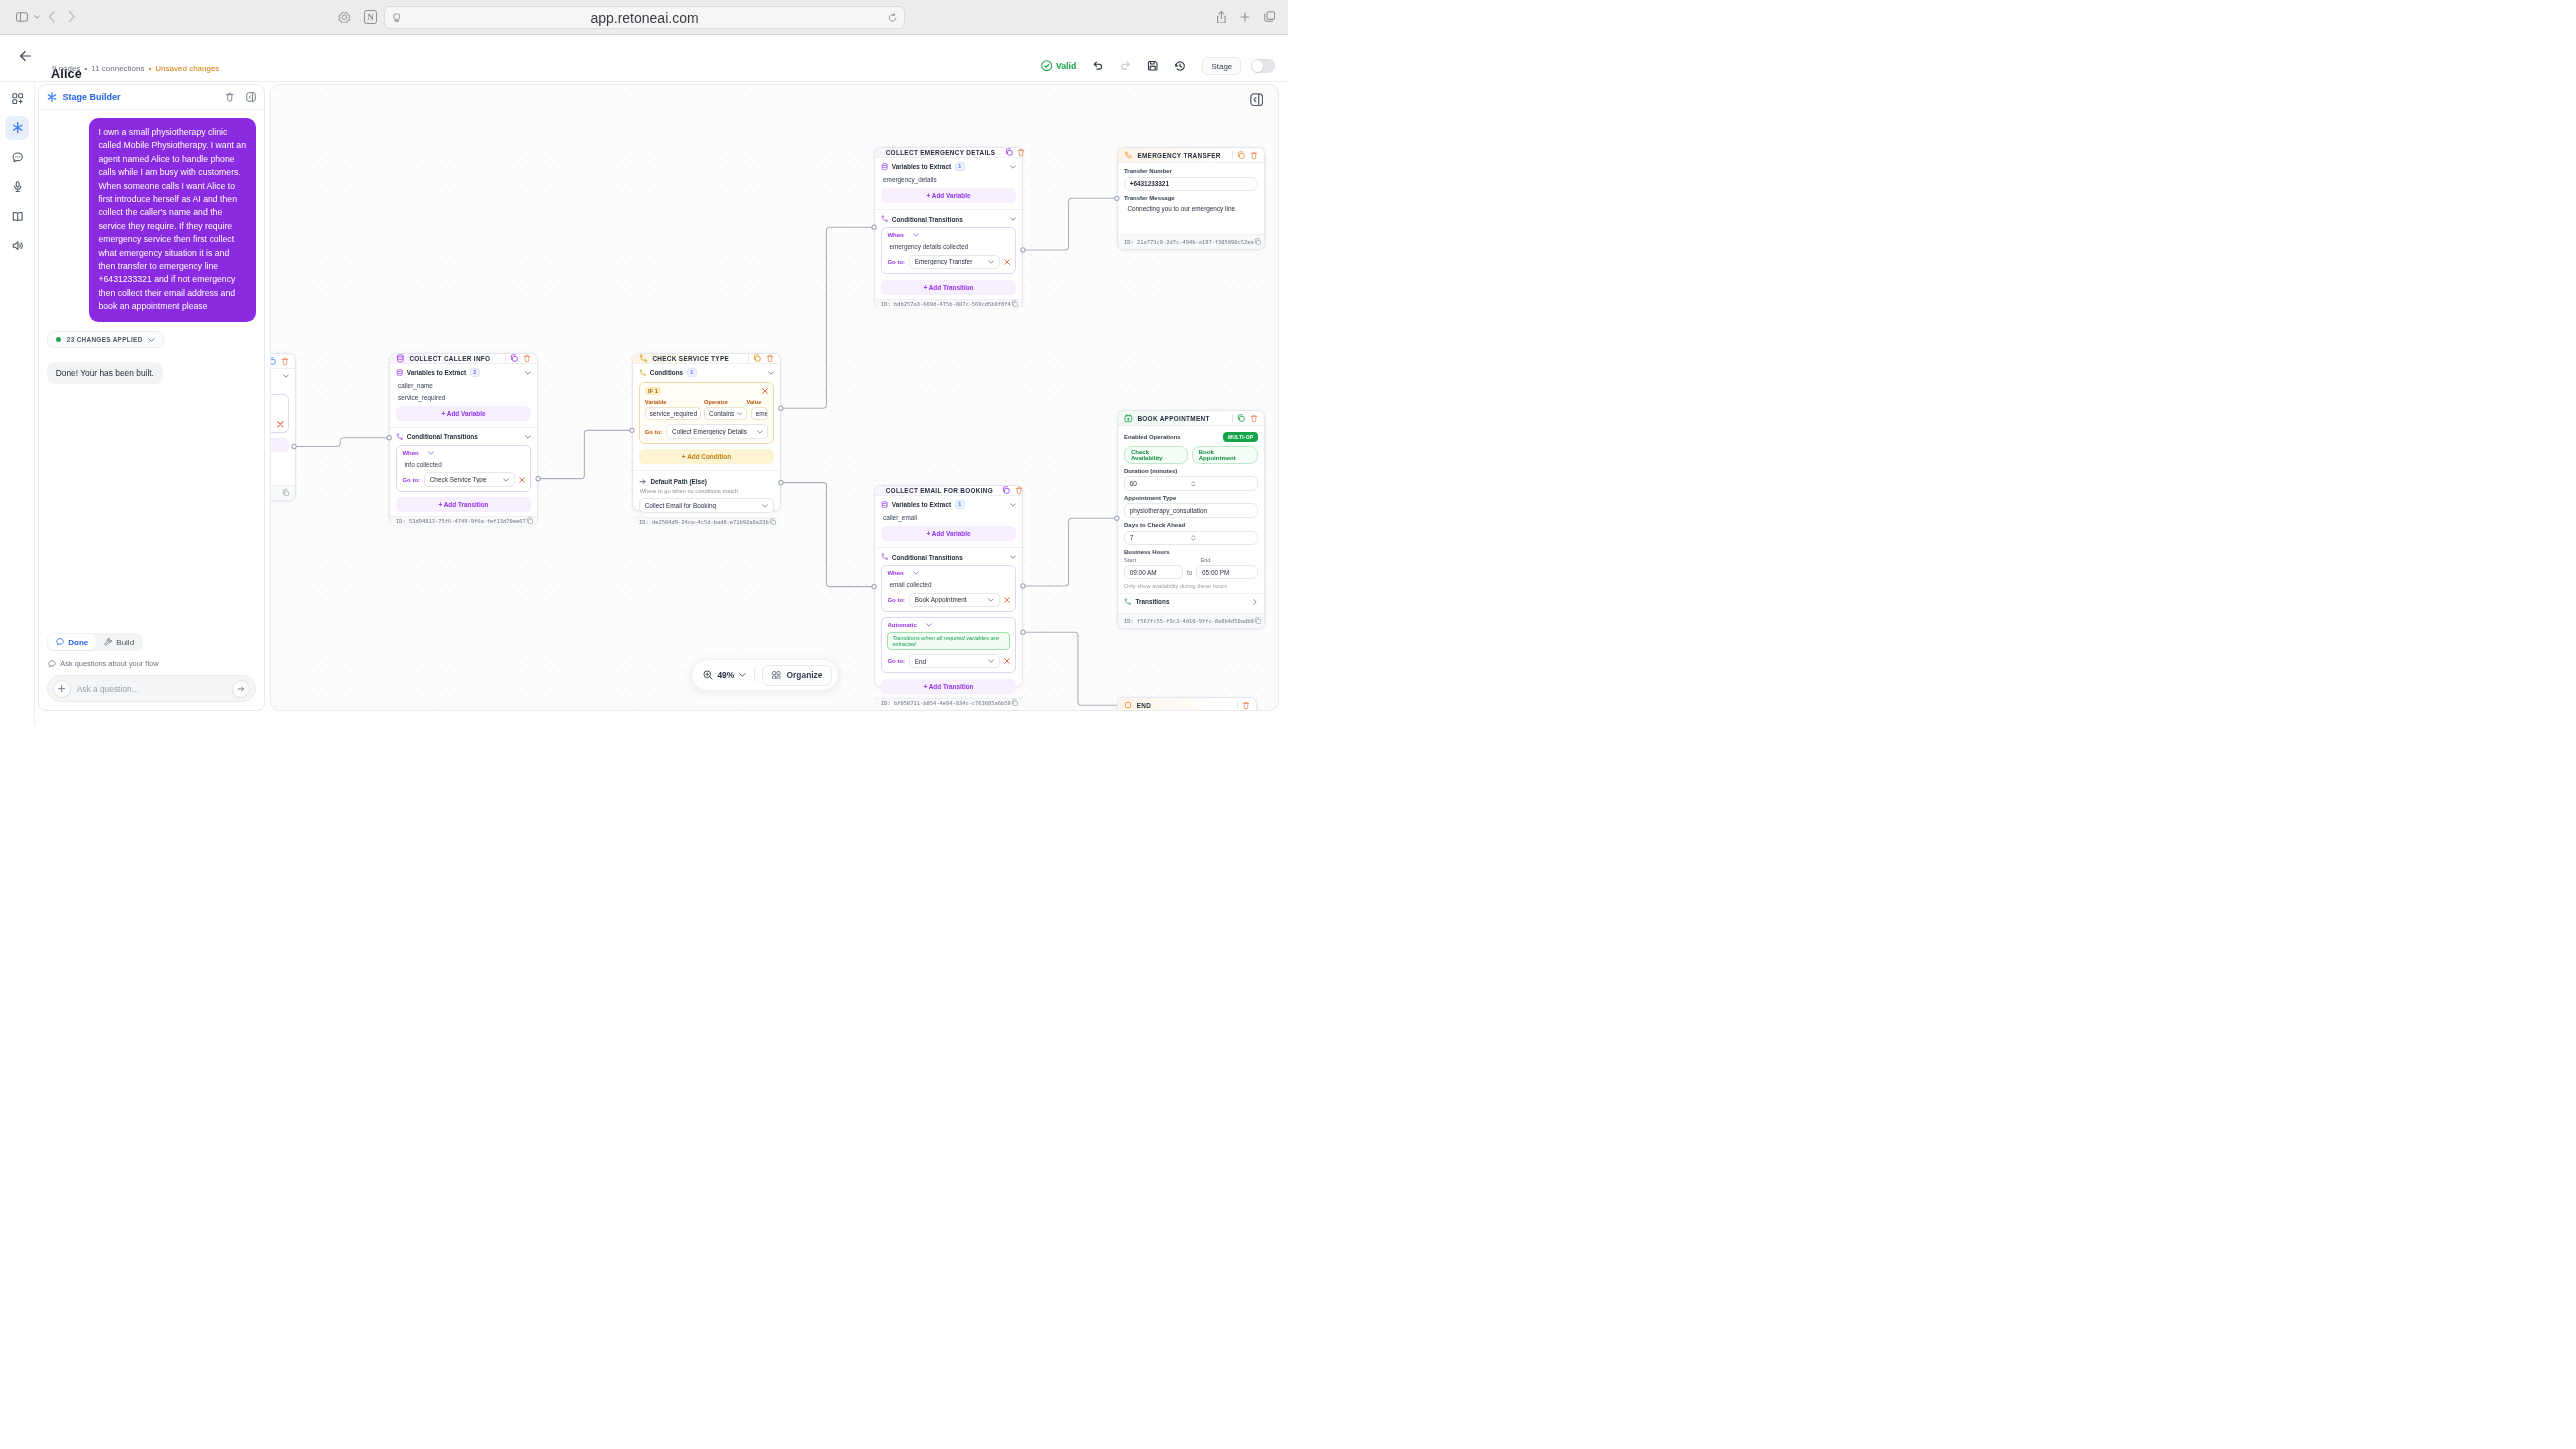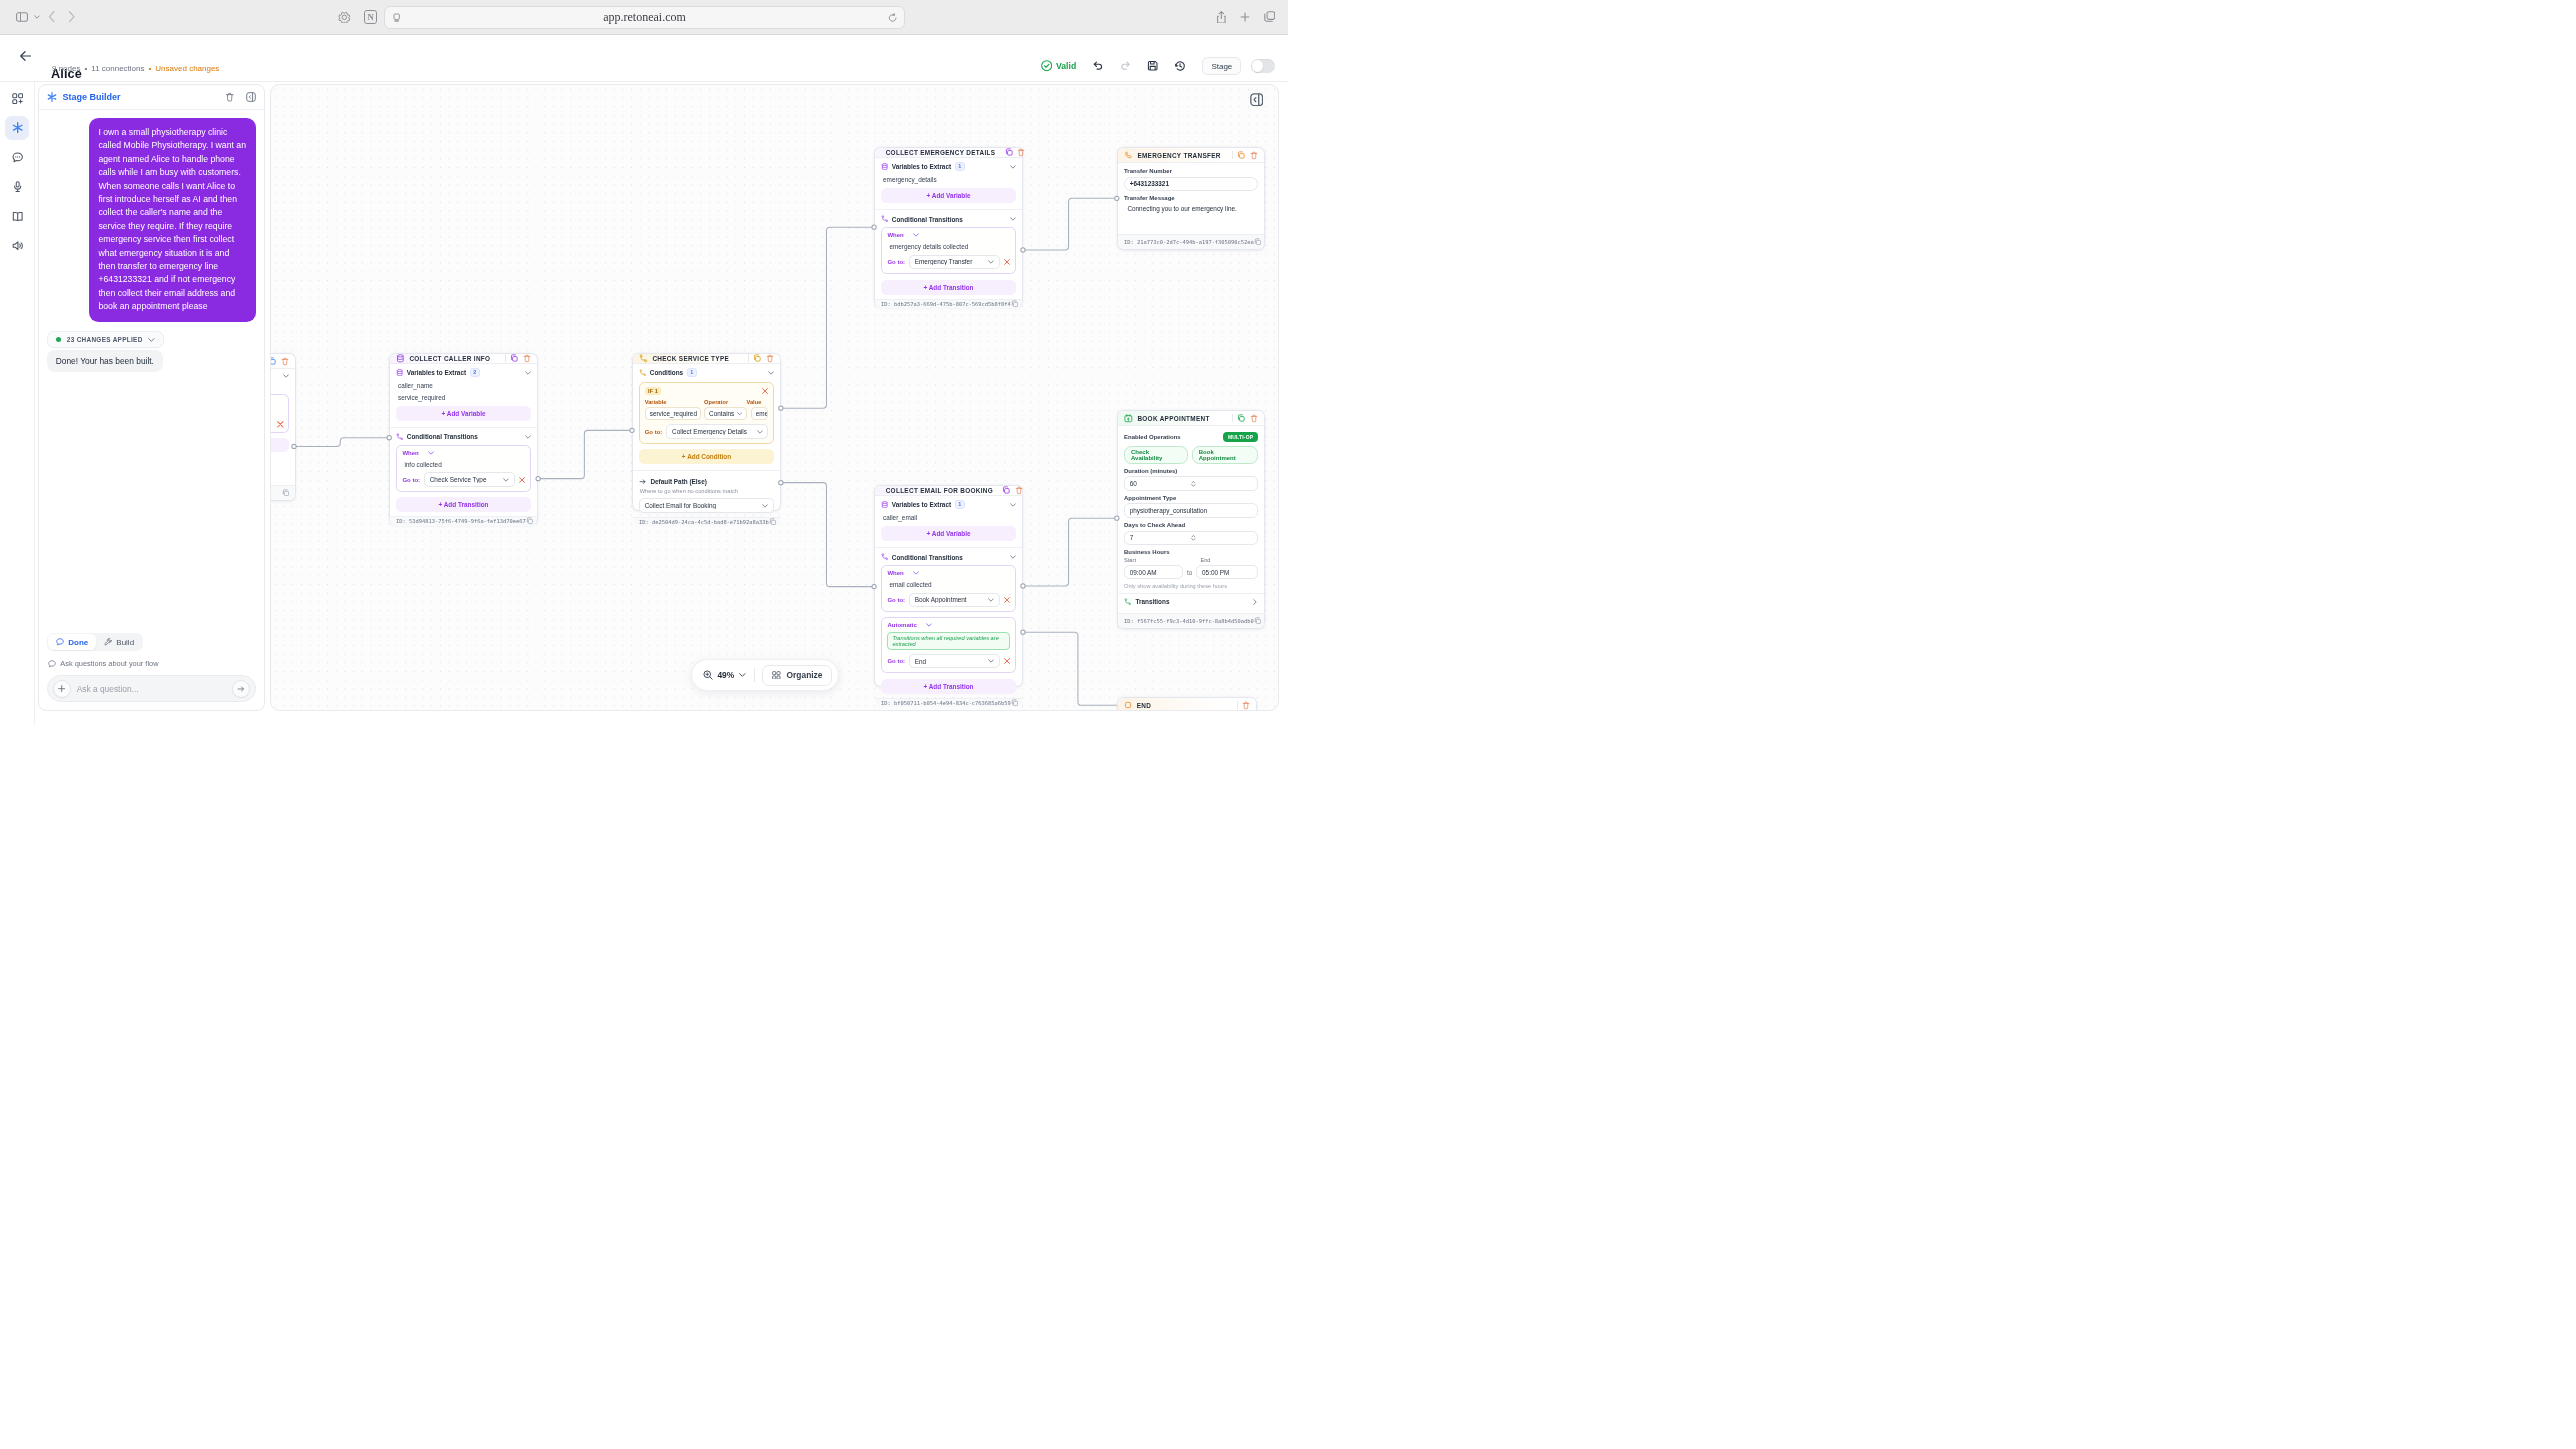"app.retoneai.com" .urlbar .url { font-family: Liberation Serif, serif -> none; font-size: 12px -> 14px }
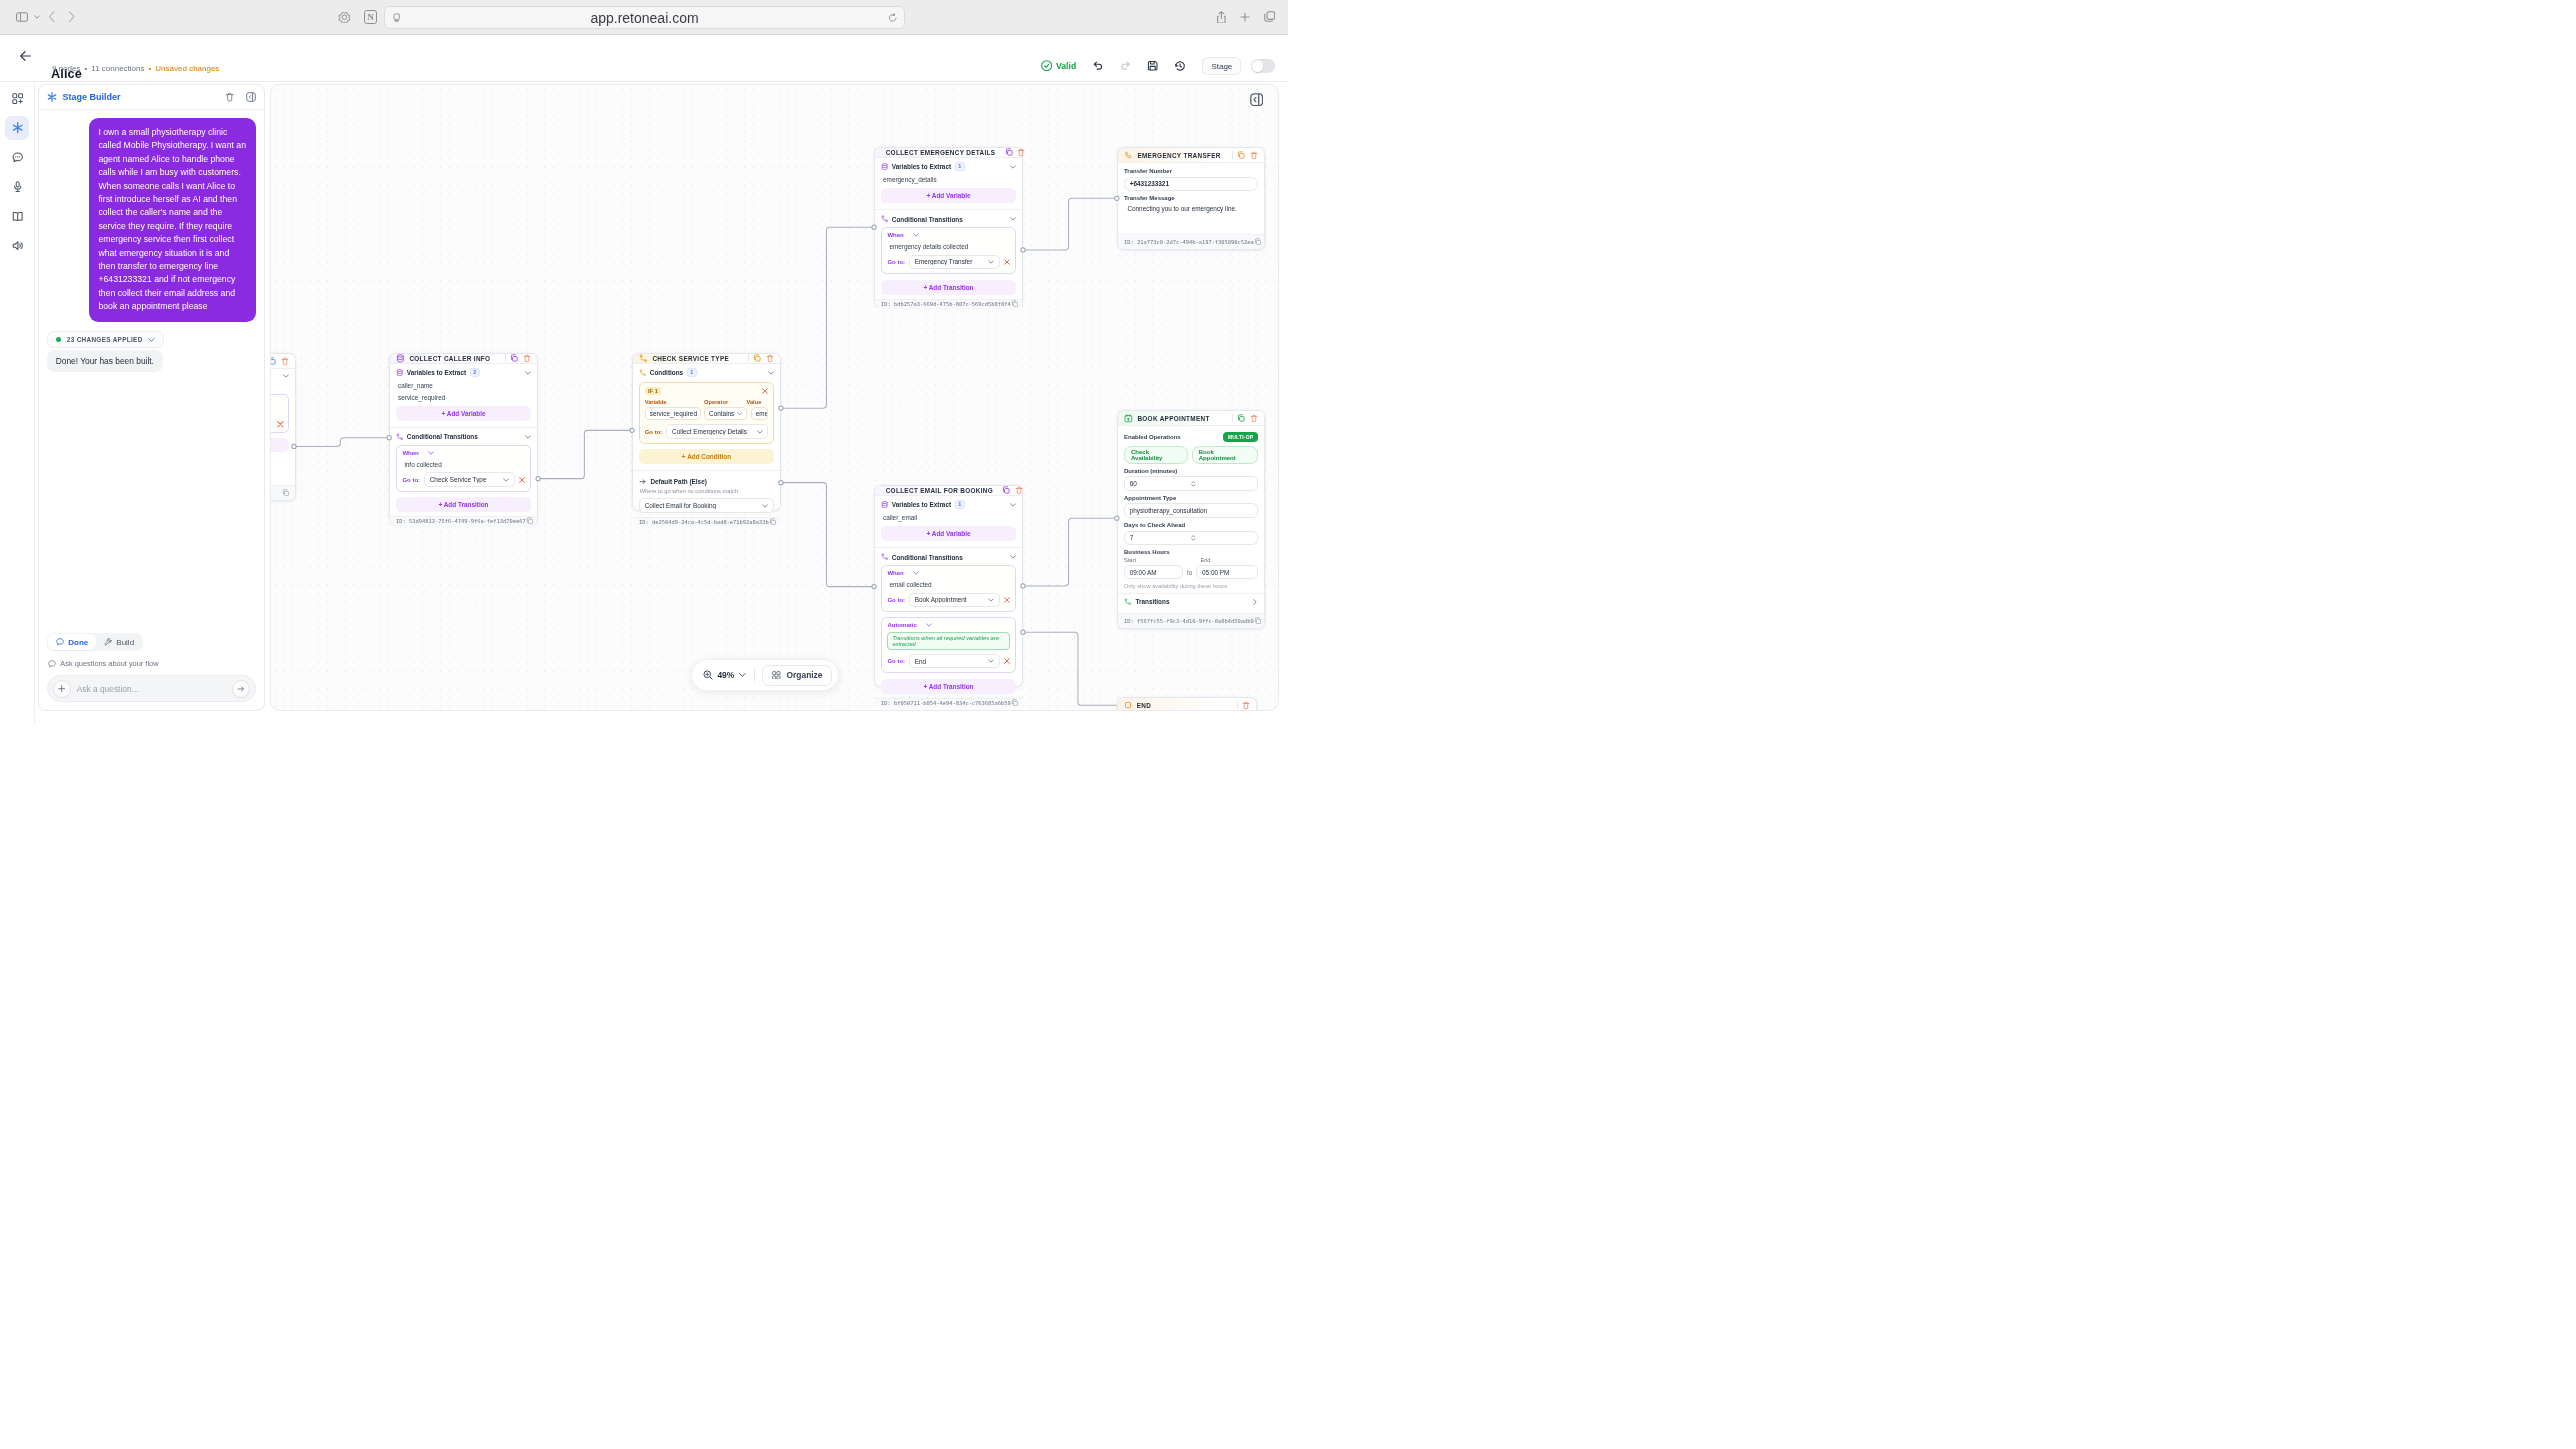"Done! Your has been built." .bubble-bot { margin-top: 2px -> 14px }
